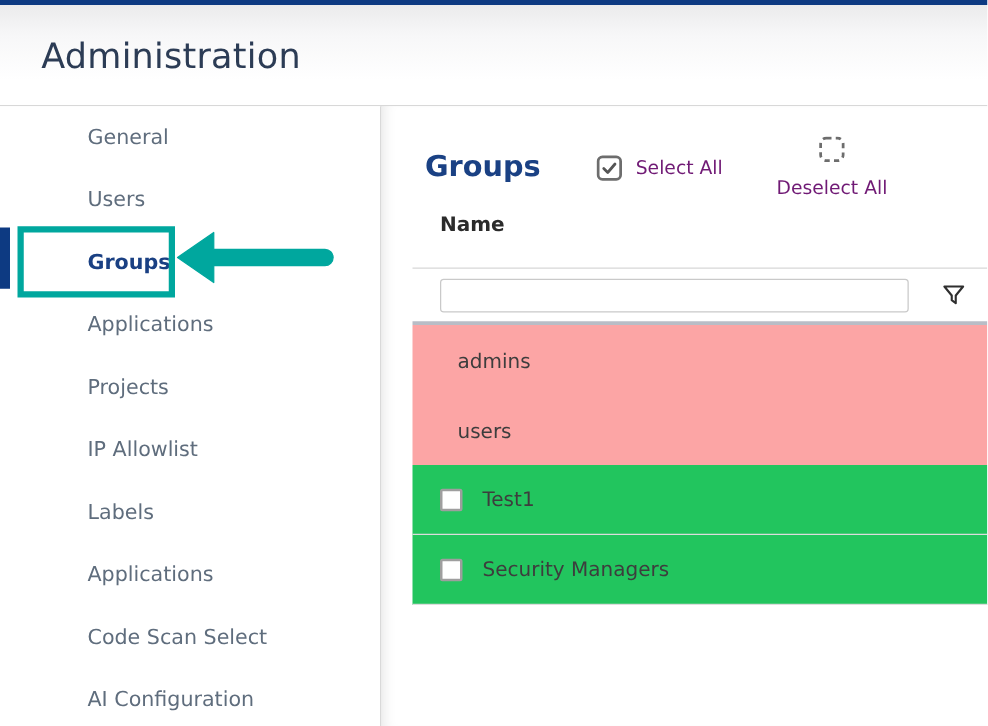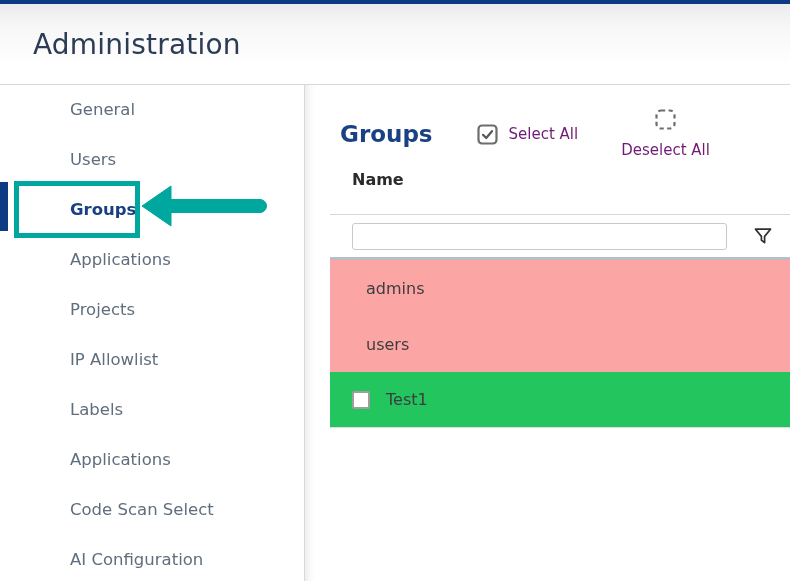"Security Managers" div.group-row { html: none -> <div> <span></span> <span>Security Managers</span> </div> }
